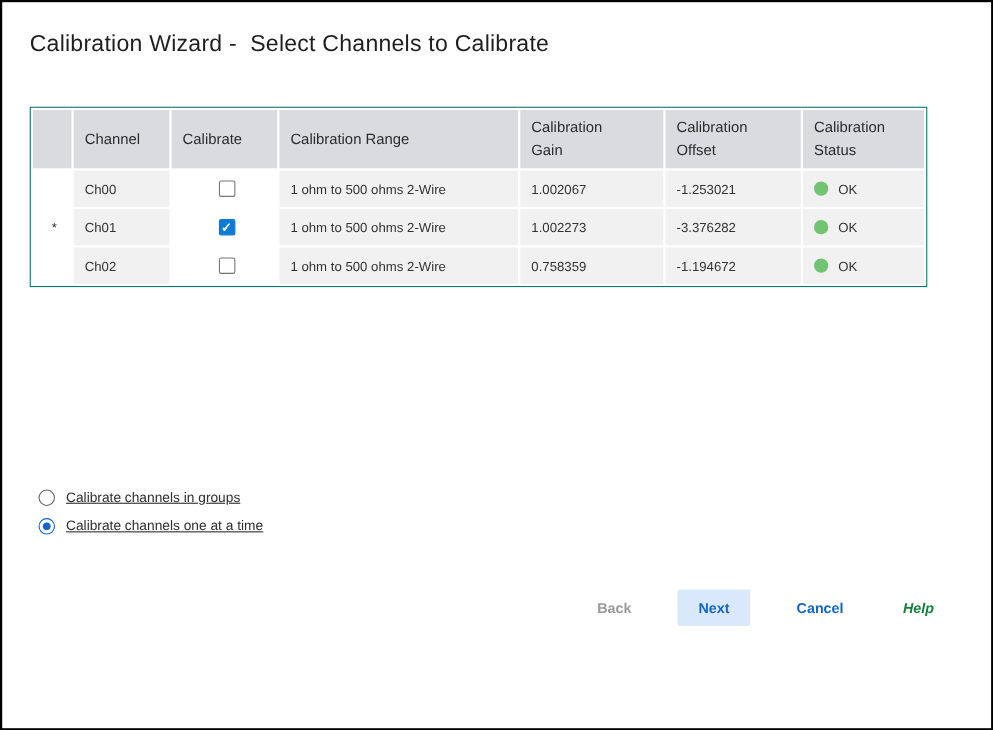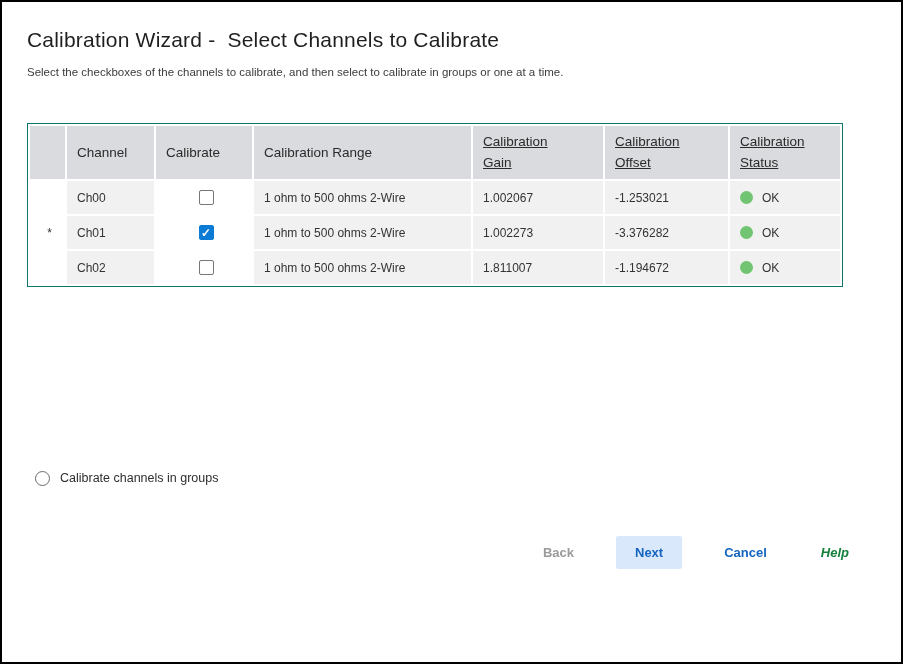"Select the checkboxes of the" p.subtitle { html: <p>Select the checkboxes of the channels to calibrate, and then select to calibrate in groups or one at a time.</p> -> none }
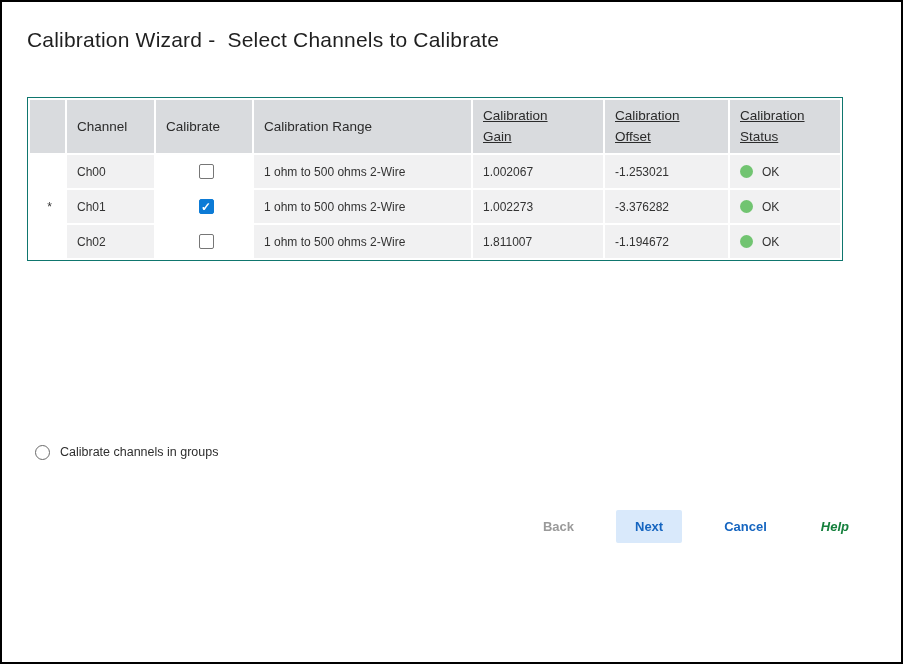"Calibration Gain" table.grid th .hdr-narrow { text-decoration: underline -> none }
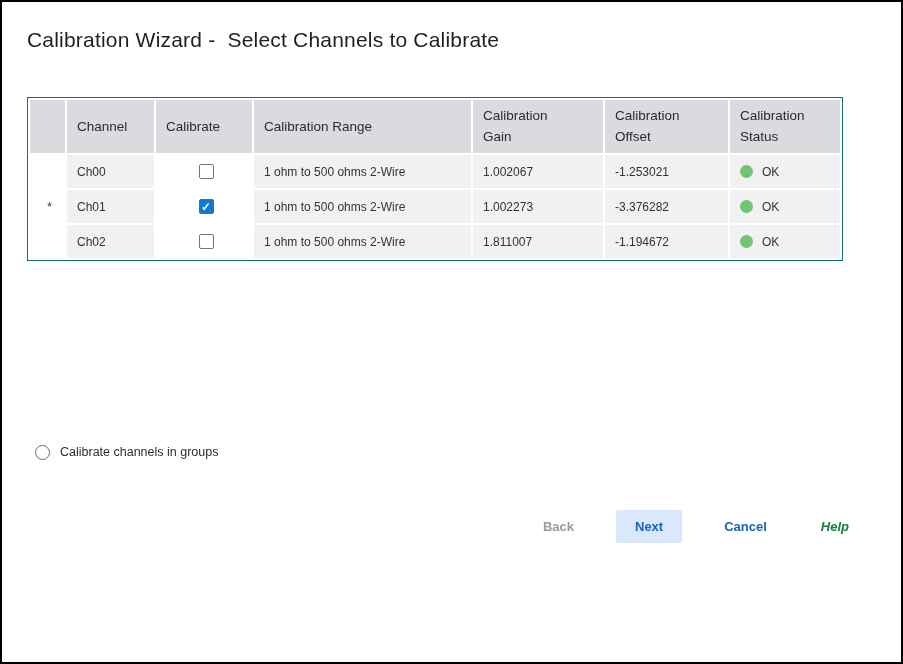"1.811007" td.c-gray { text: 1.811007 -> 0.758359 }
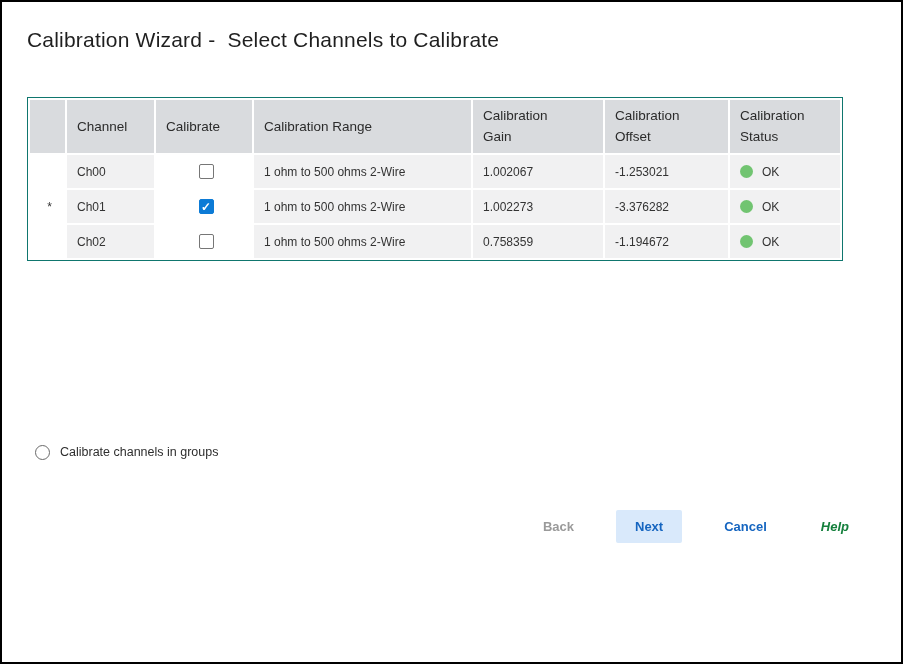"Calibrate channels in groups" .radio-label { text-decoration: none -> underline }
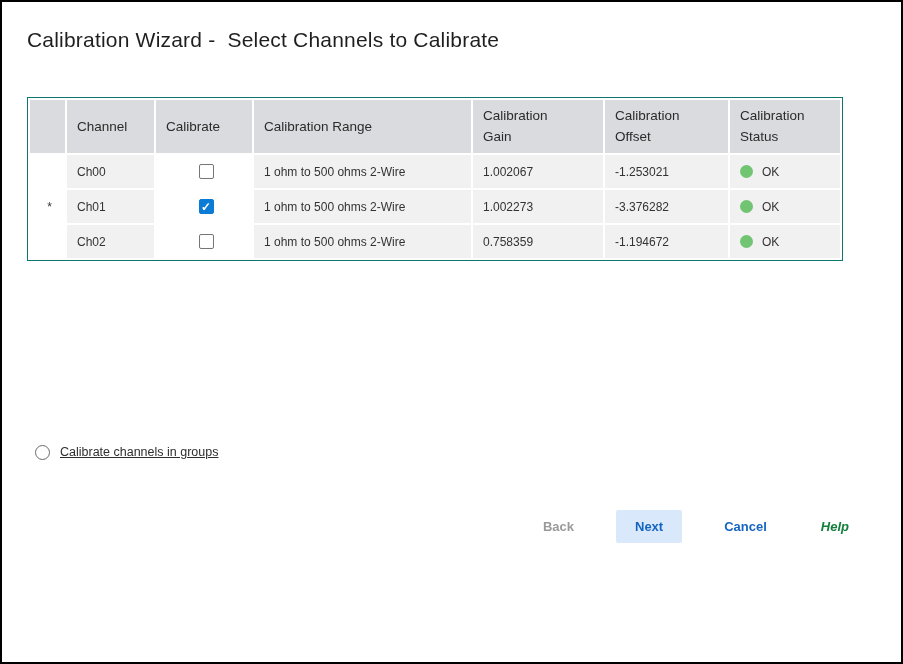"Calibrate channels one at a" div.radio-row { html: none -> <div> <span></span> <span>Calibrate channels one at a time</span> </div> }
